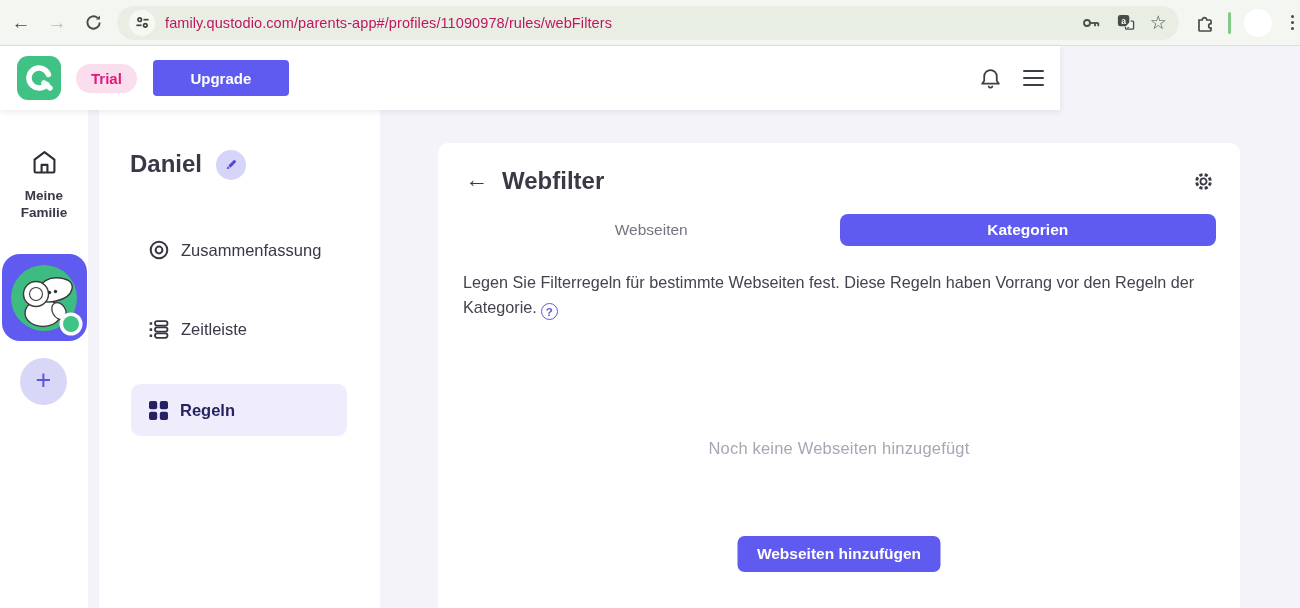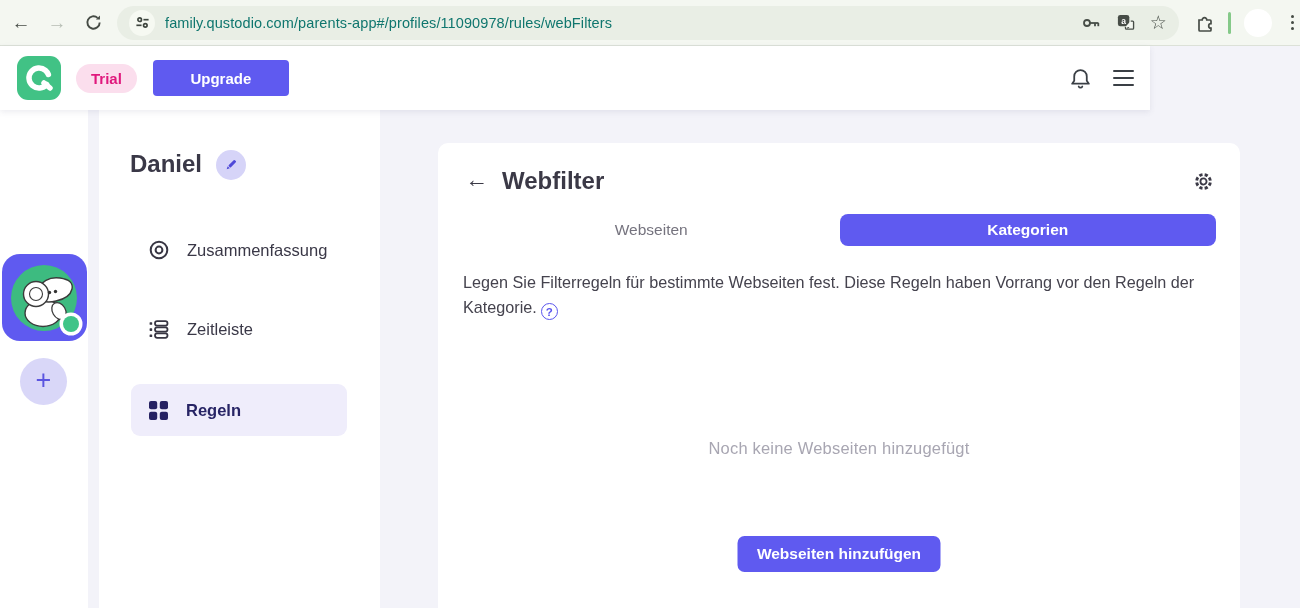"family.qustodio.com/parents-app#/profile" .url-text { color: #0f766e -> #be185d }
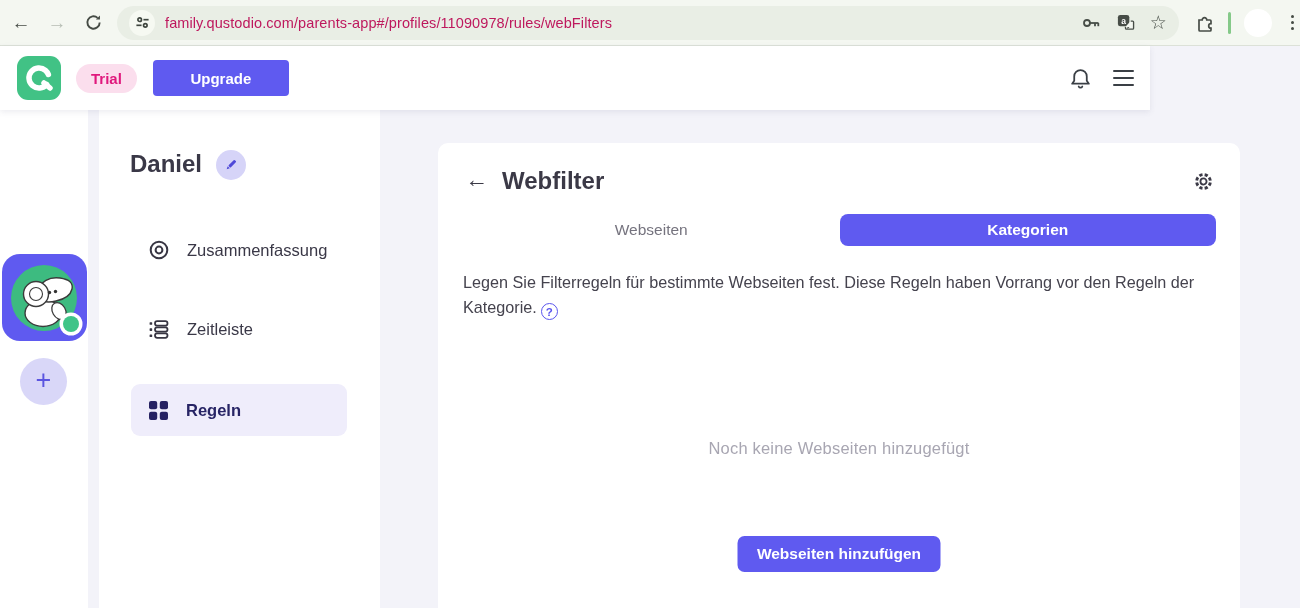"Trial" .app-header { width: 1150px -> 1060px }
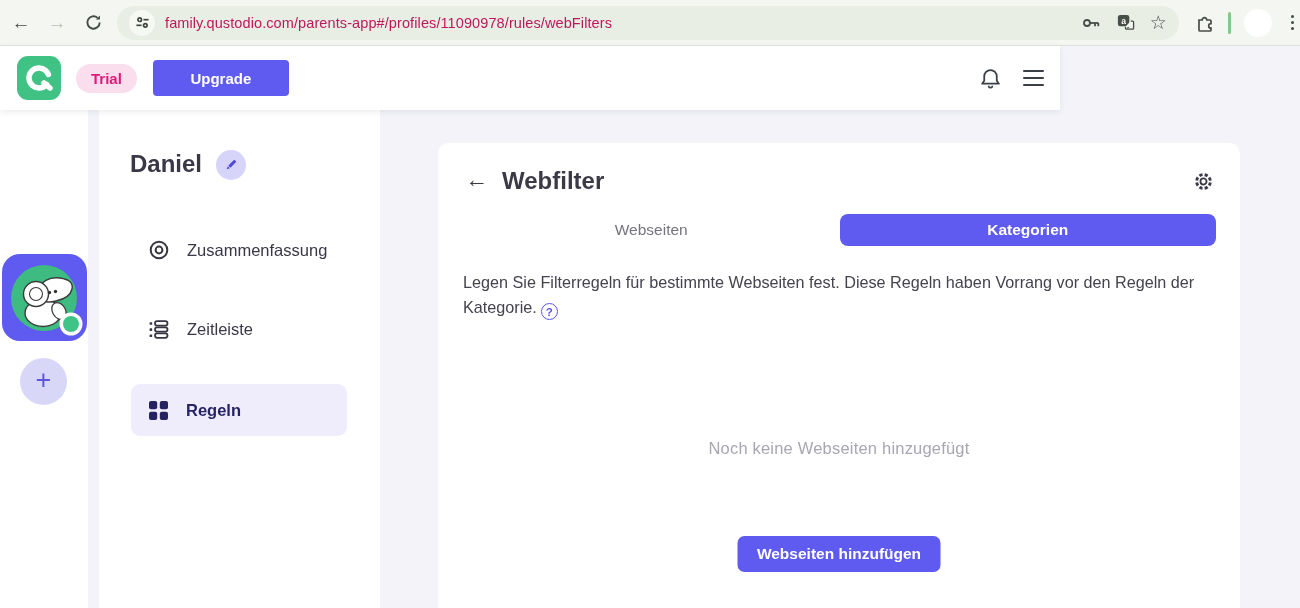"Meine Familie" div.rail-home { html: none -> <div> <svg> <path></path> <path></path> </svg> <div>Meine Familie</div> </div> }
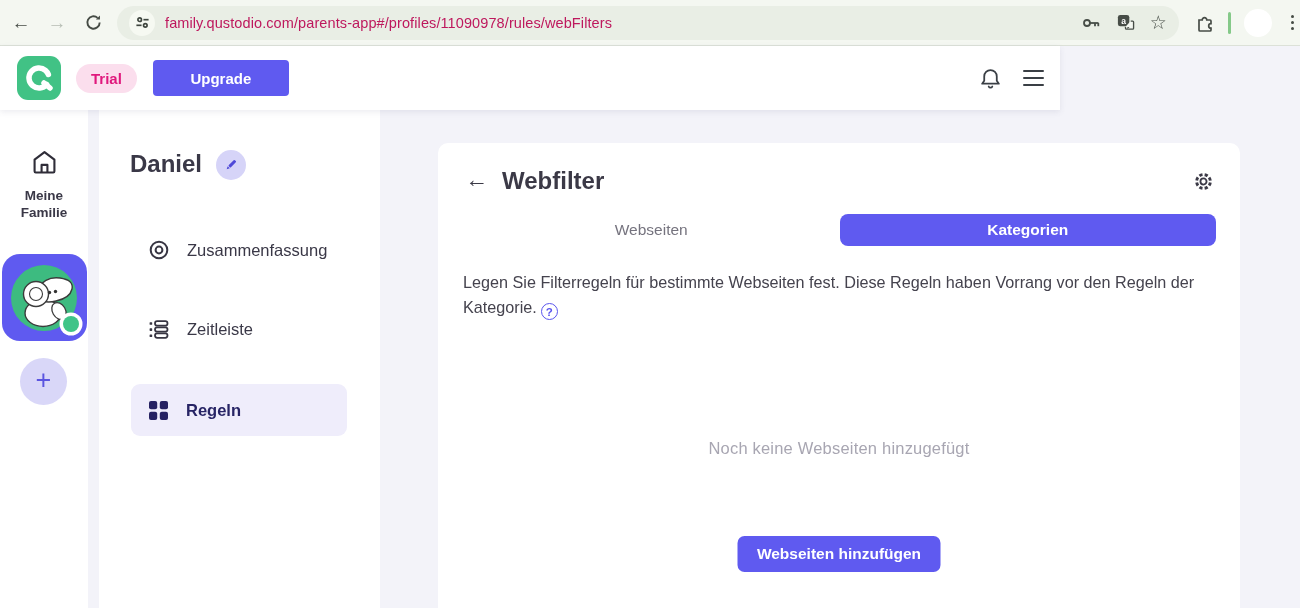"Zusammenfassung" .nav-item { gap: 17px -> 11px }
